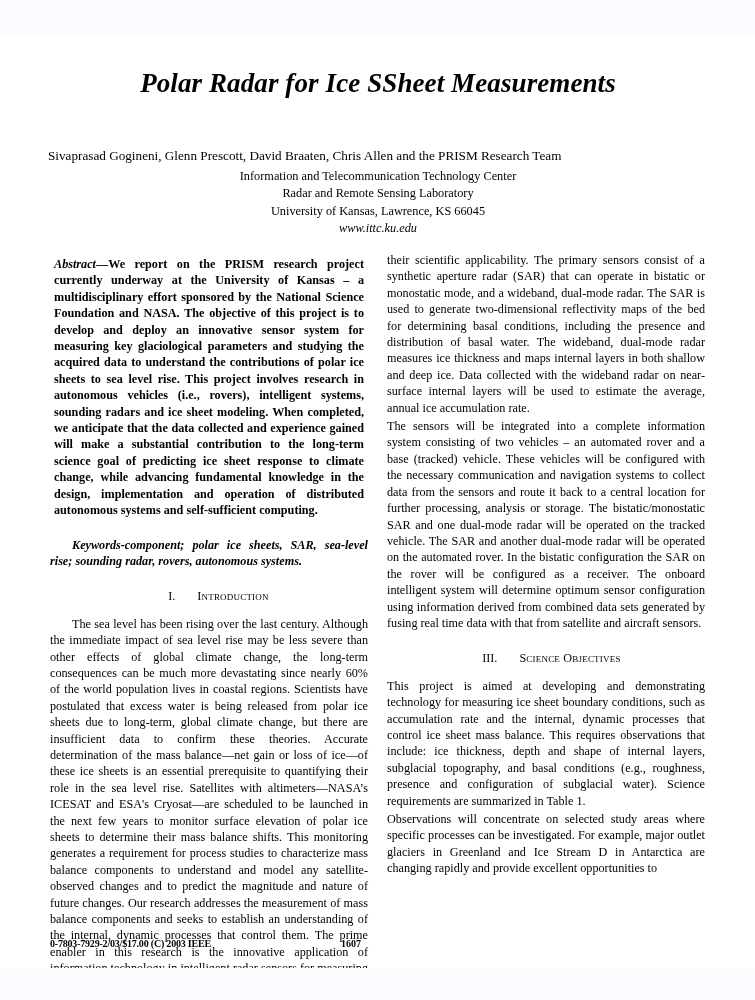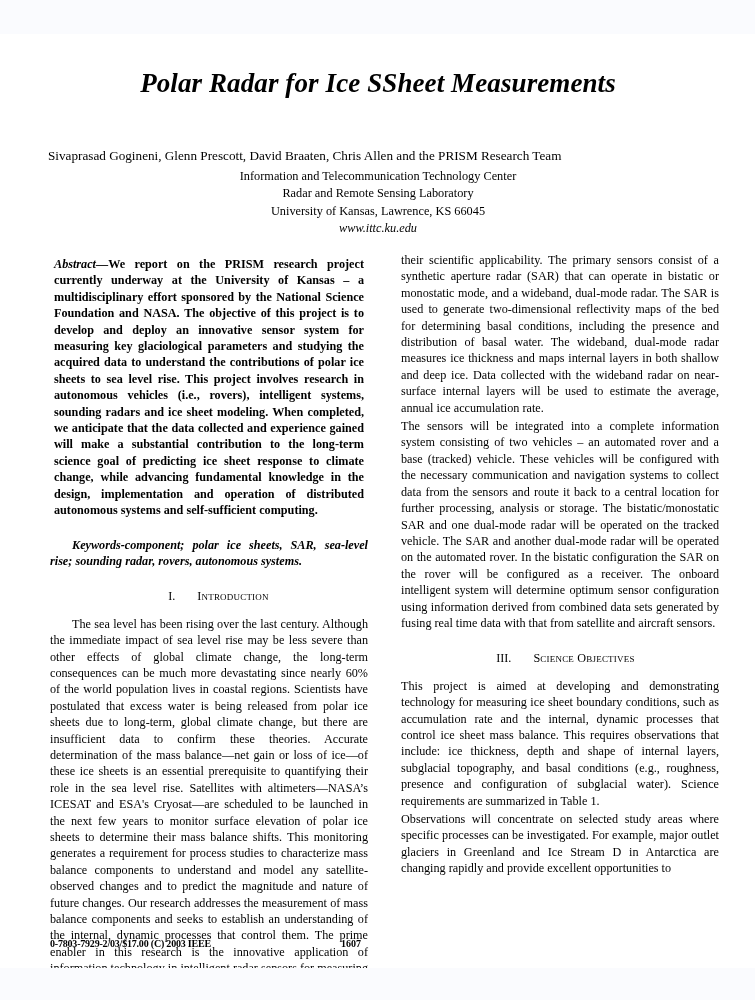"their scientific applicability. The" .col-right { left: 401px -> 387px }
